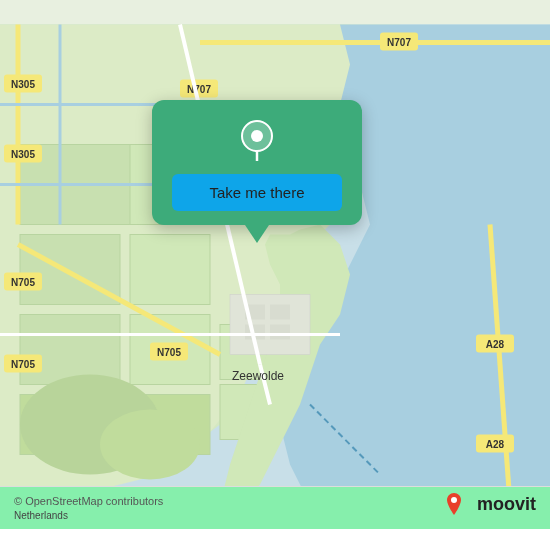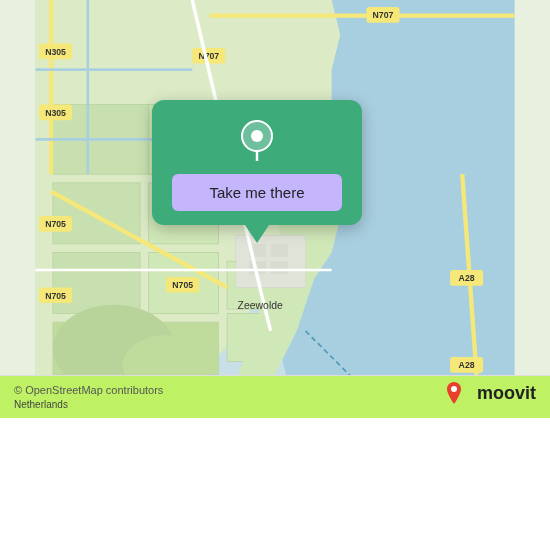"N707" #map-container { height: 418px -> 529px }
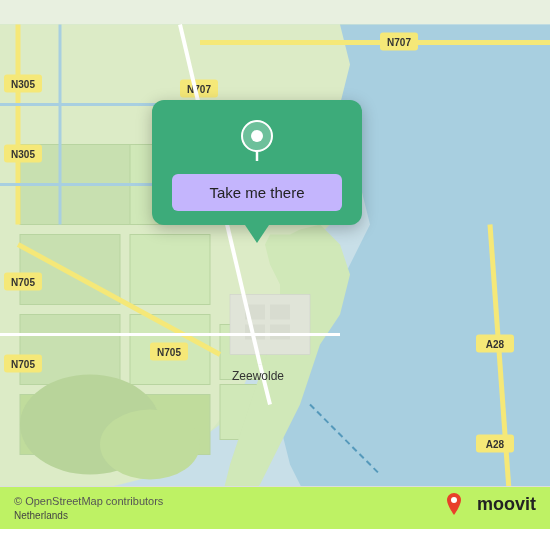"Take me there" #take-me-there-btn { background: #c4b5fd -> #0ea5e9 }
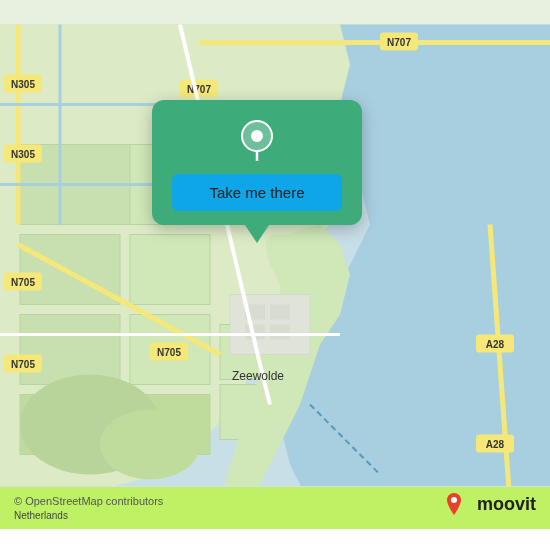"© OpenStreetMap contributors" #footer { background: #bef264 -> #86efac }
